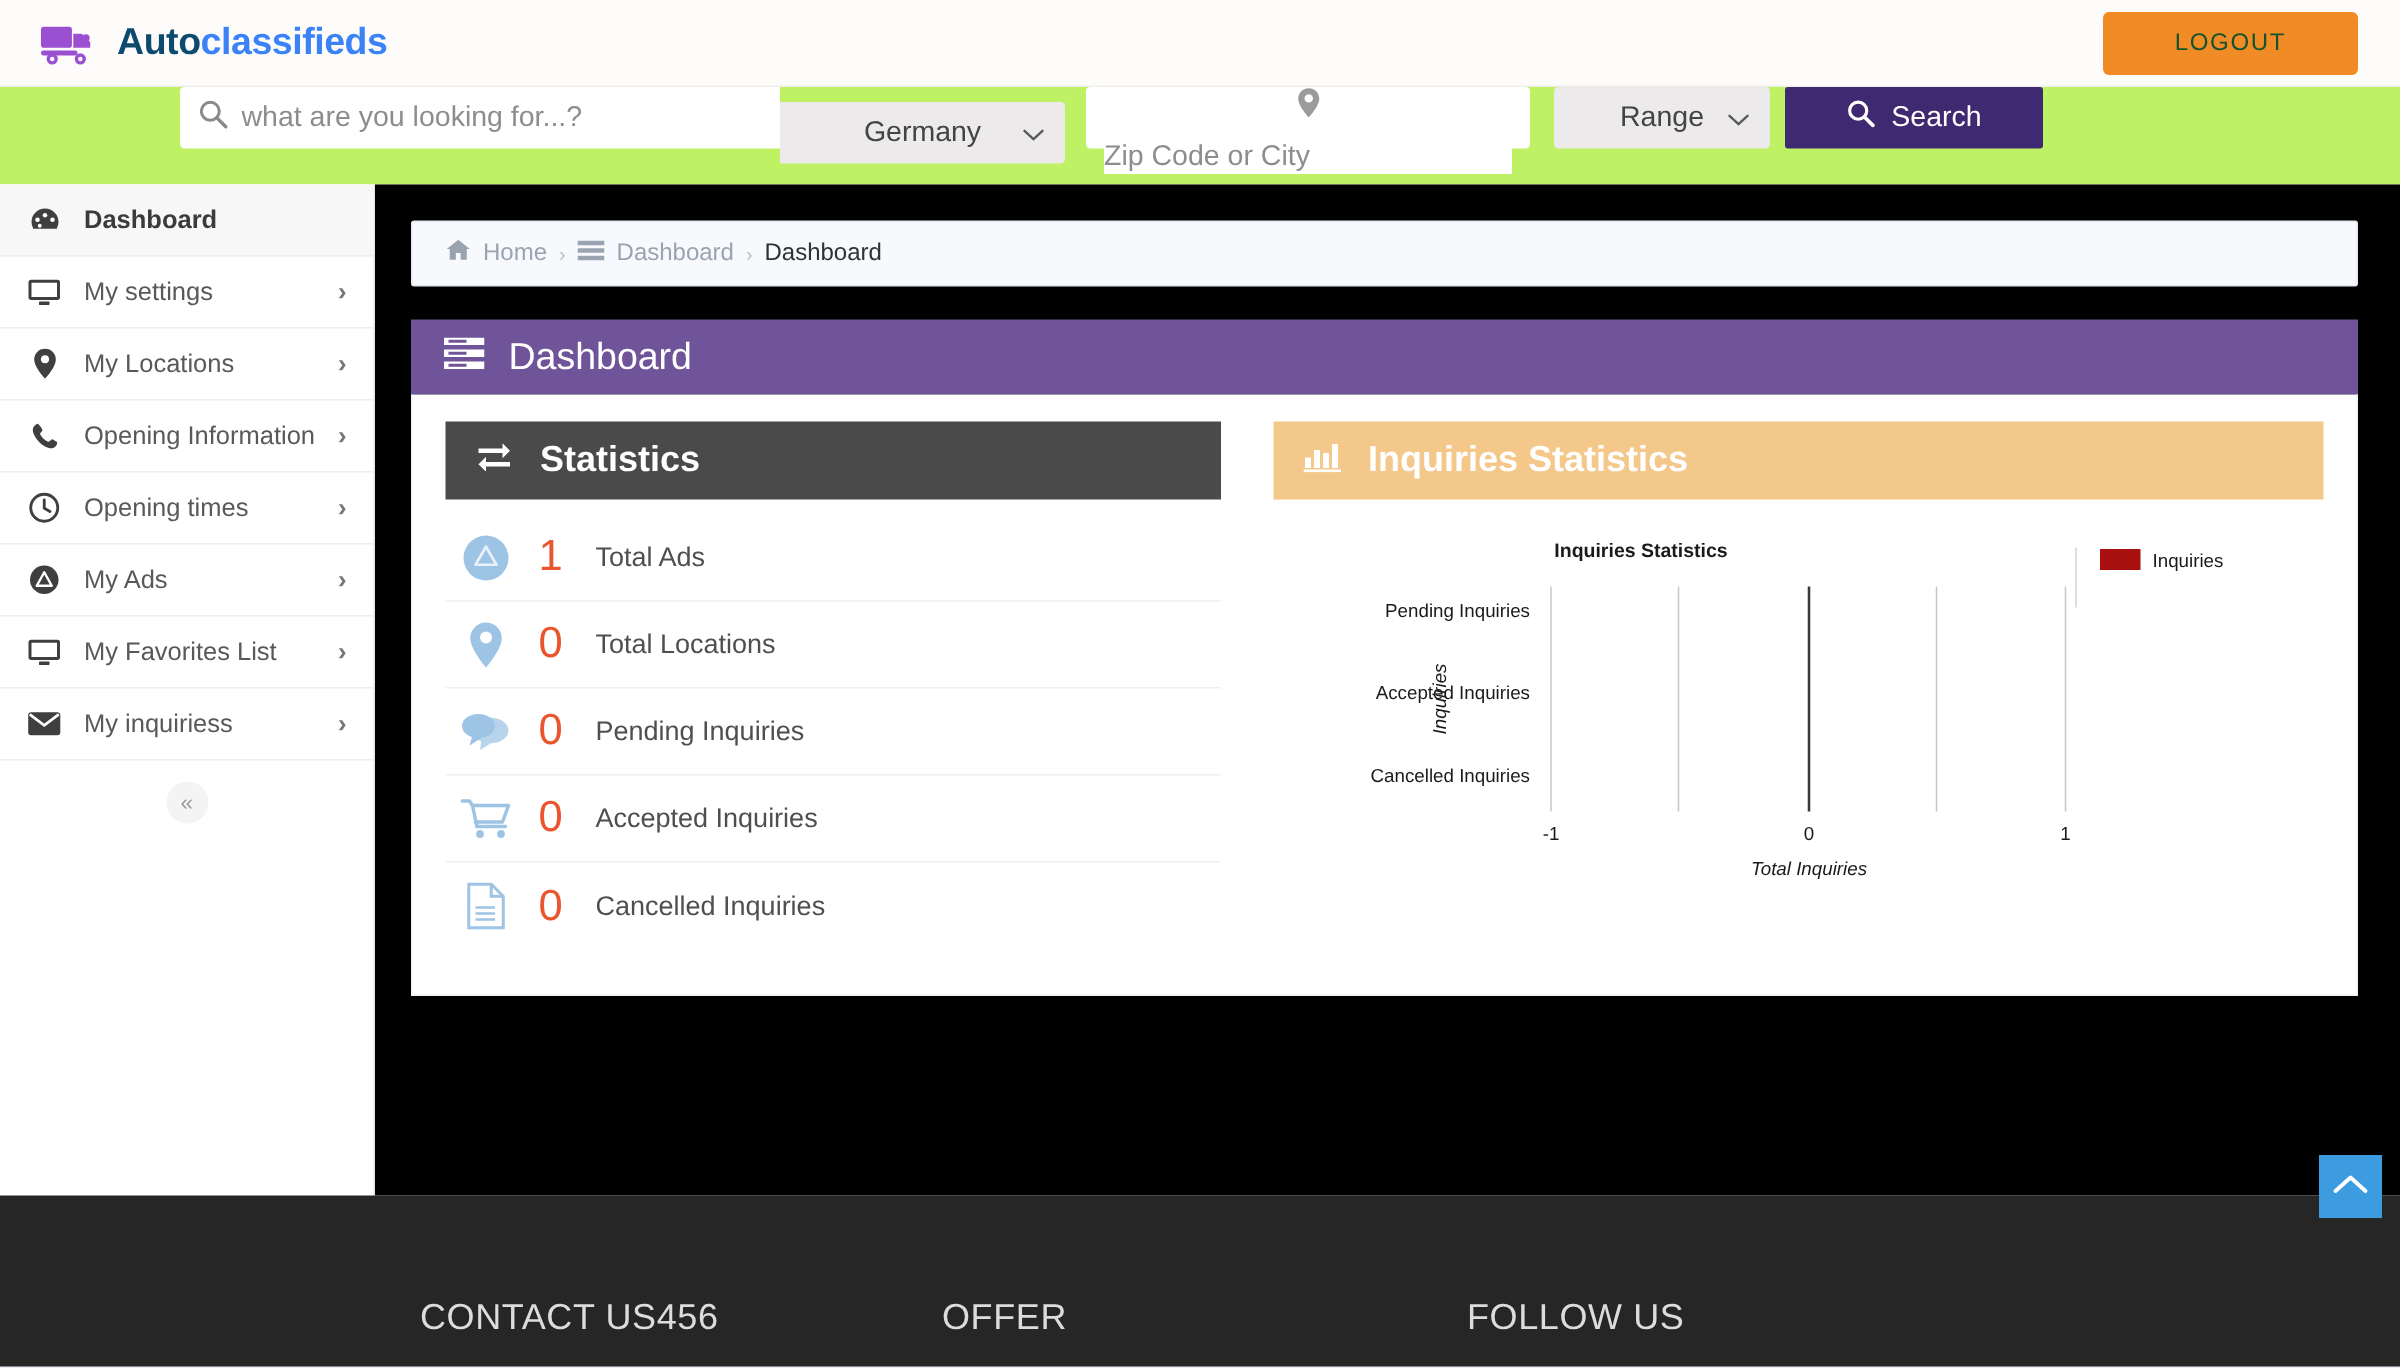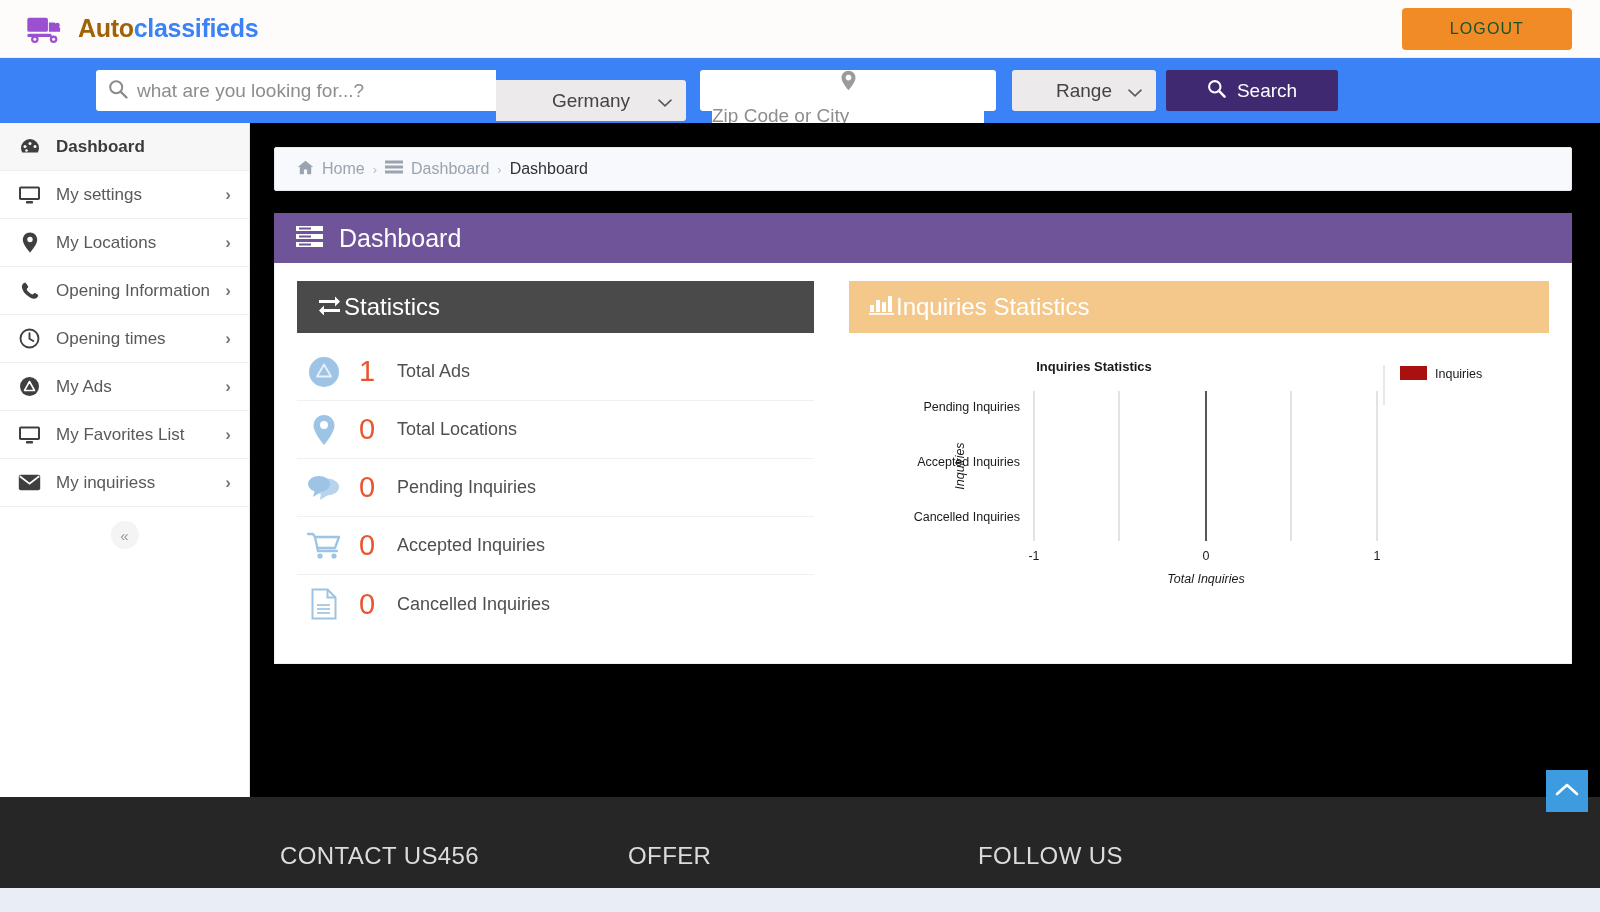"Auto" .brand-text .a { color: #a16207 -> #0c4a6e }
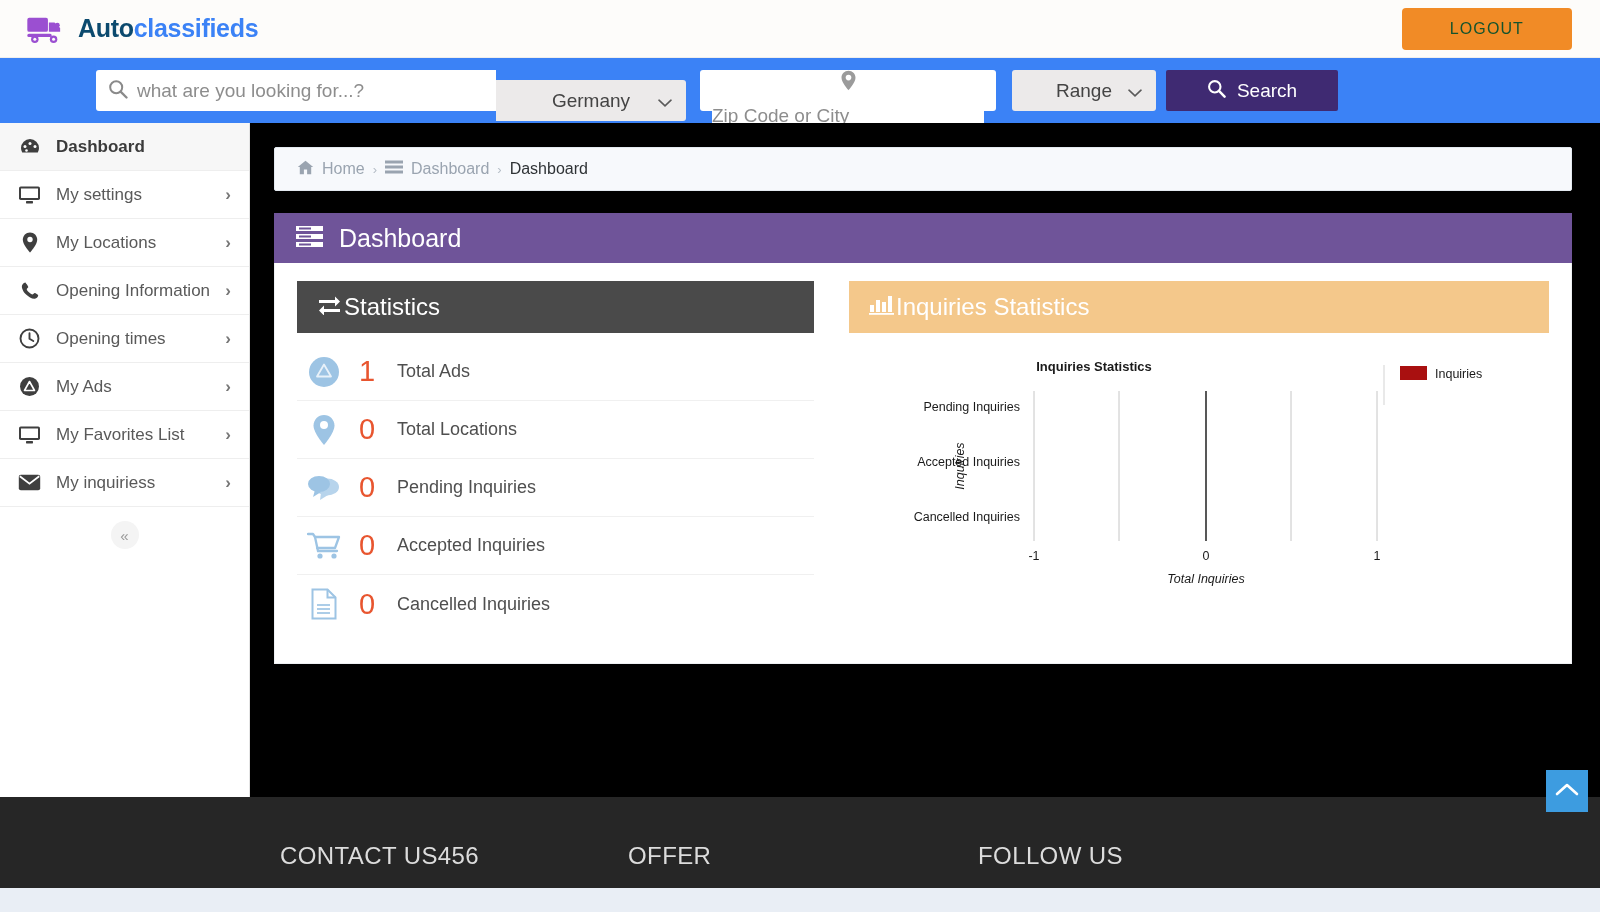"what are you looking for...?" .searchbar { align-items: center -> flex-start; background: #3b82f6 -> #bef264; padding-left: 96px -> 120px }
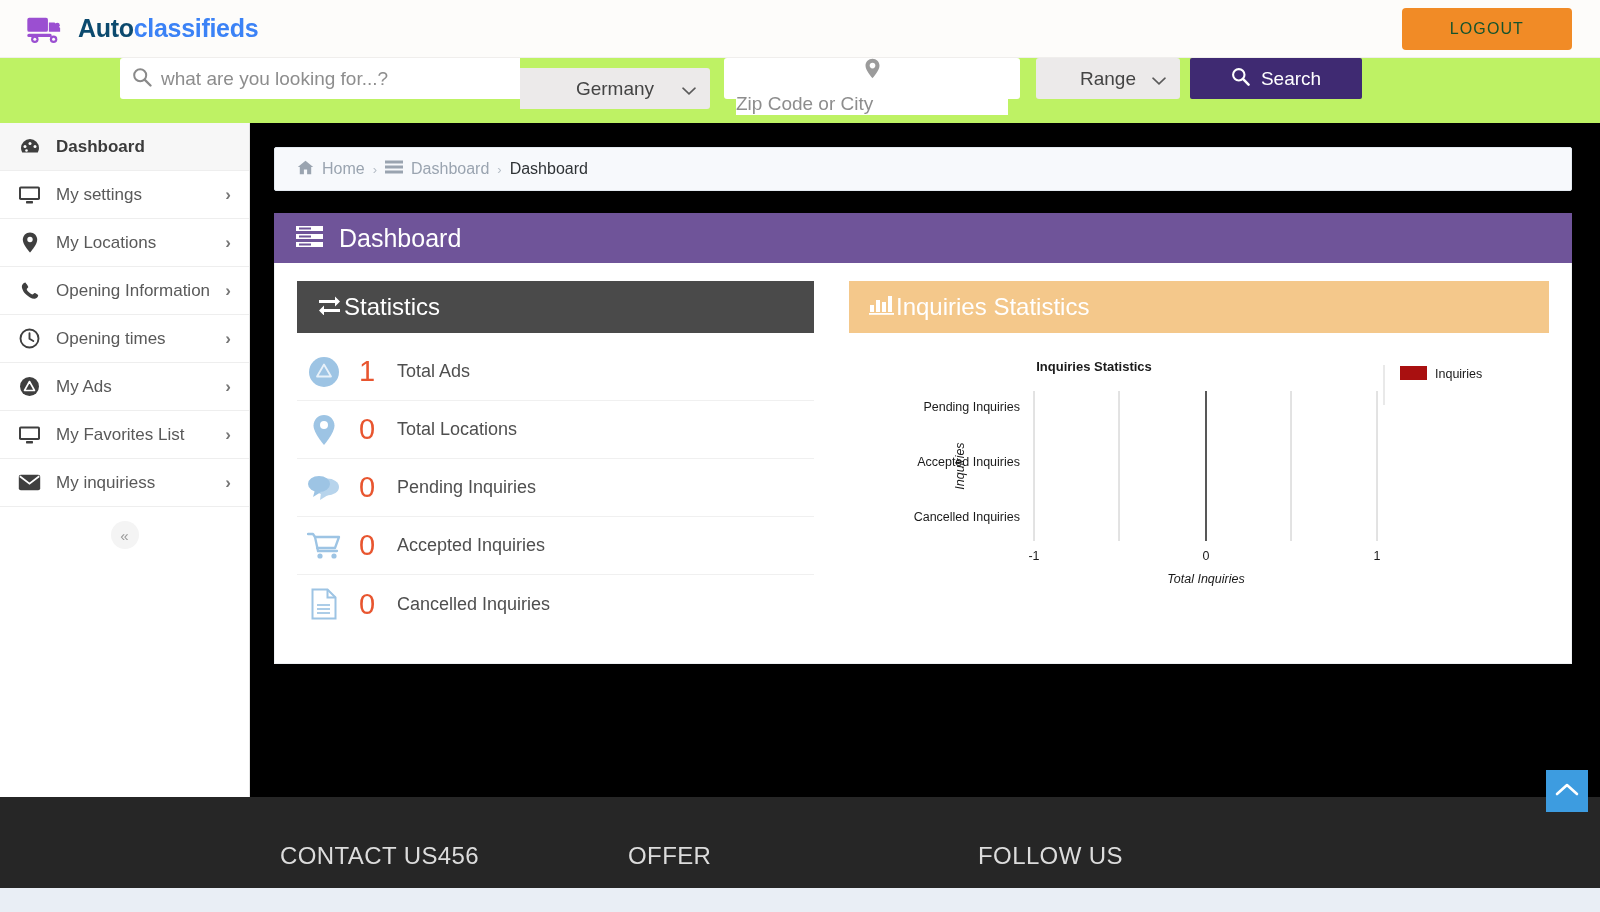"Statistics" .card-head { font-weight: none -> bold; gap: 2px -> 18px }
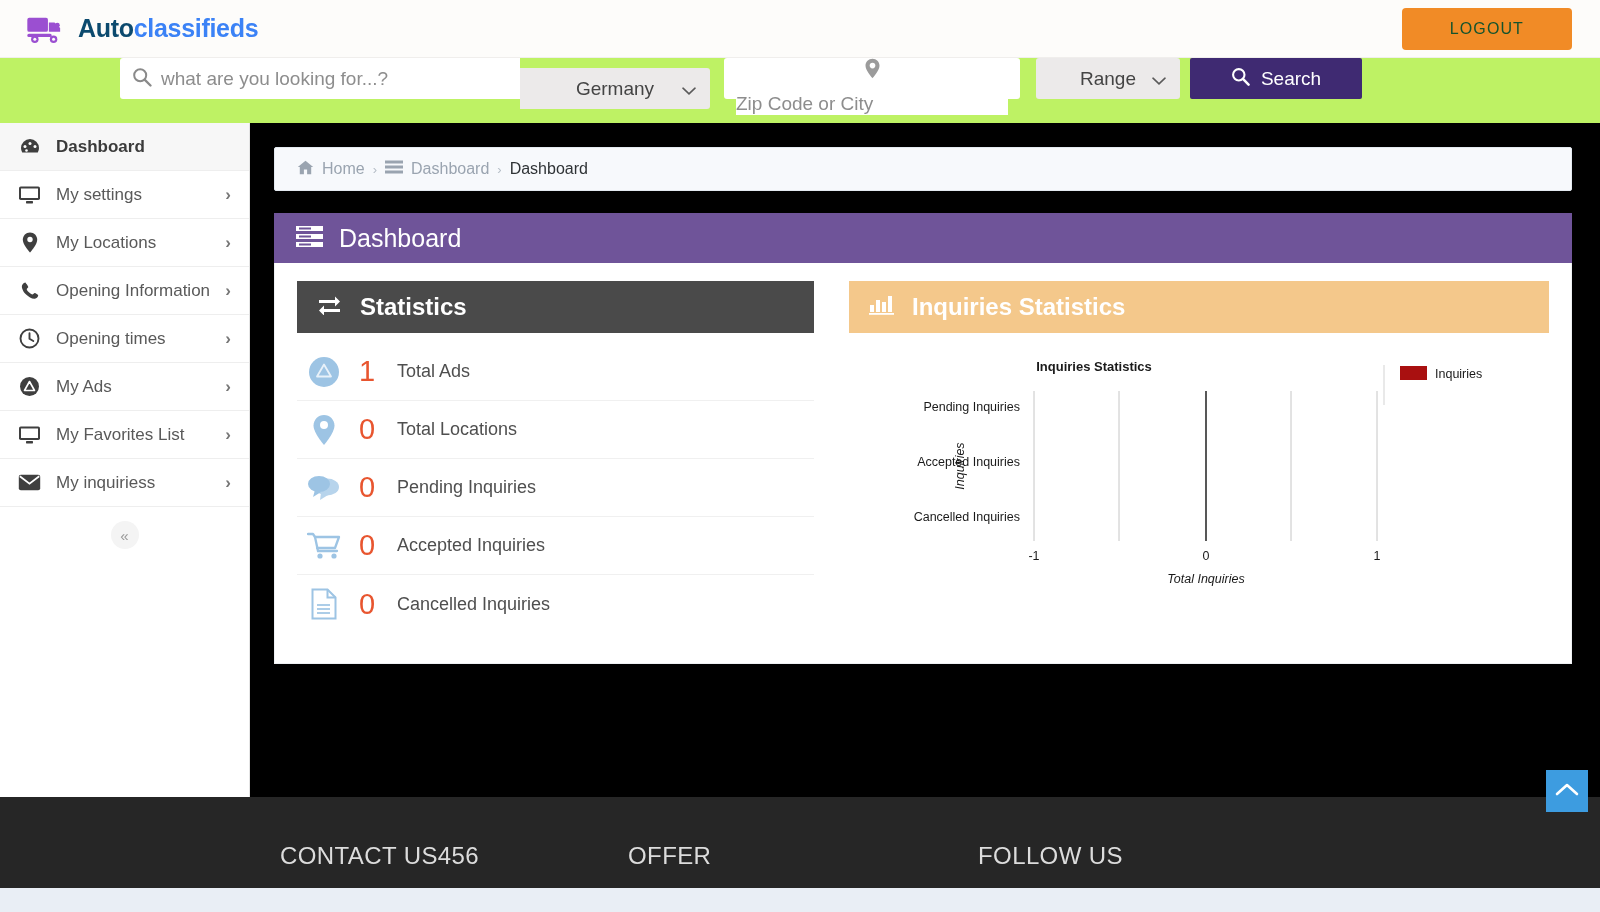"CONTACT US456" .footer { height: 91px -> 114px }
